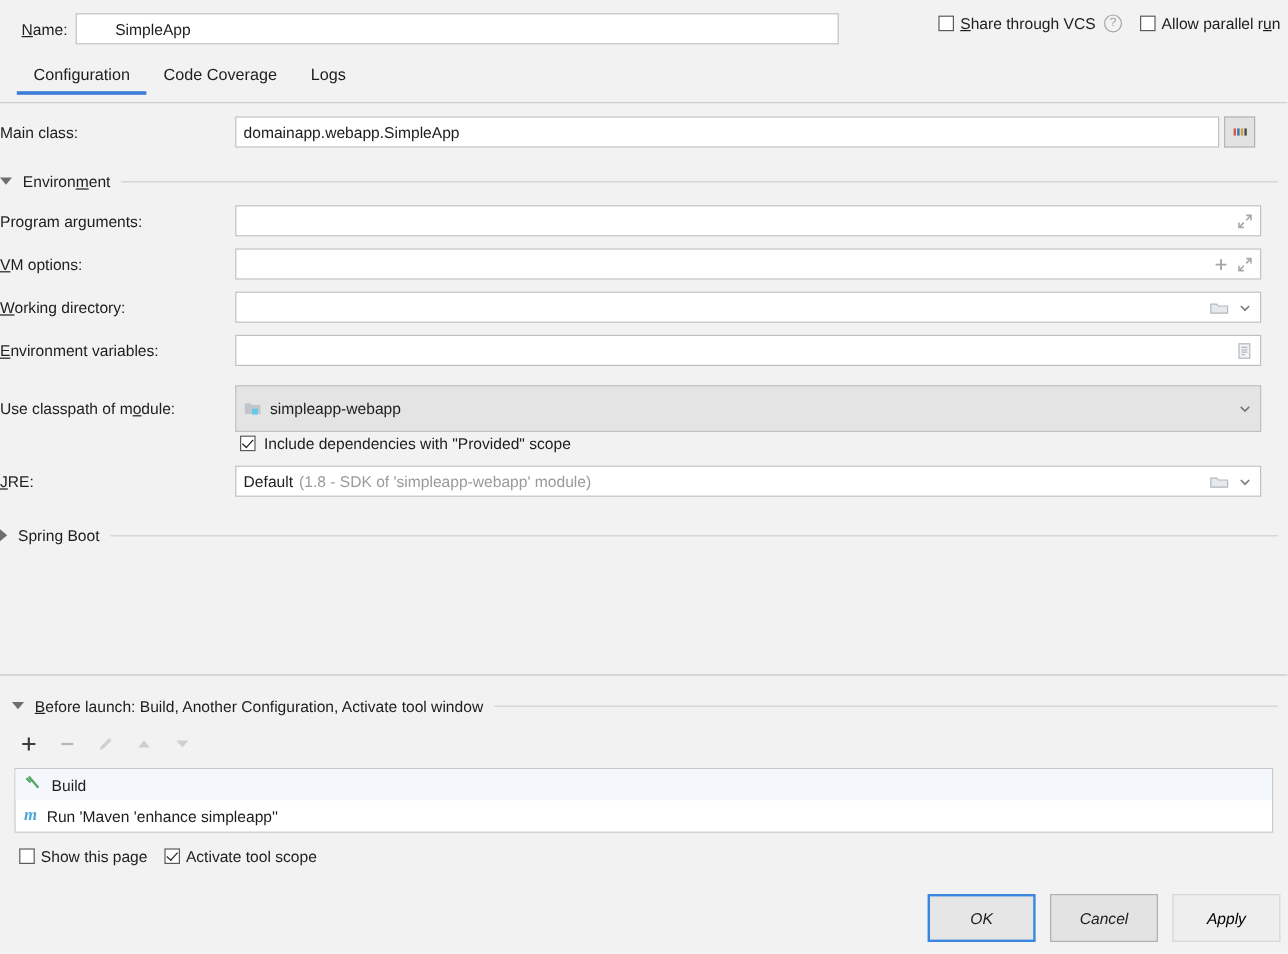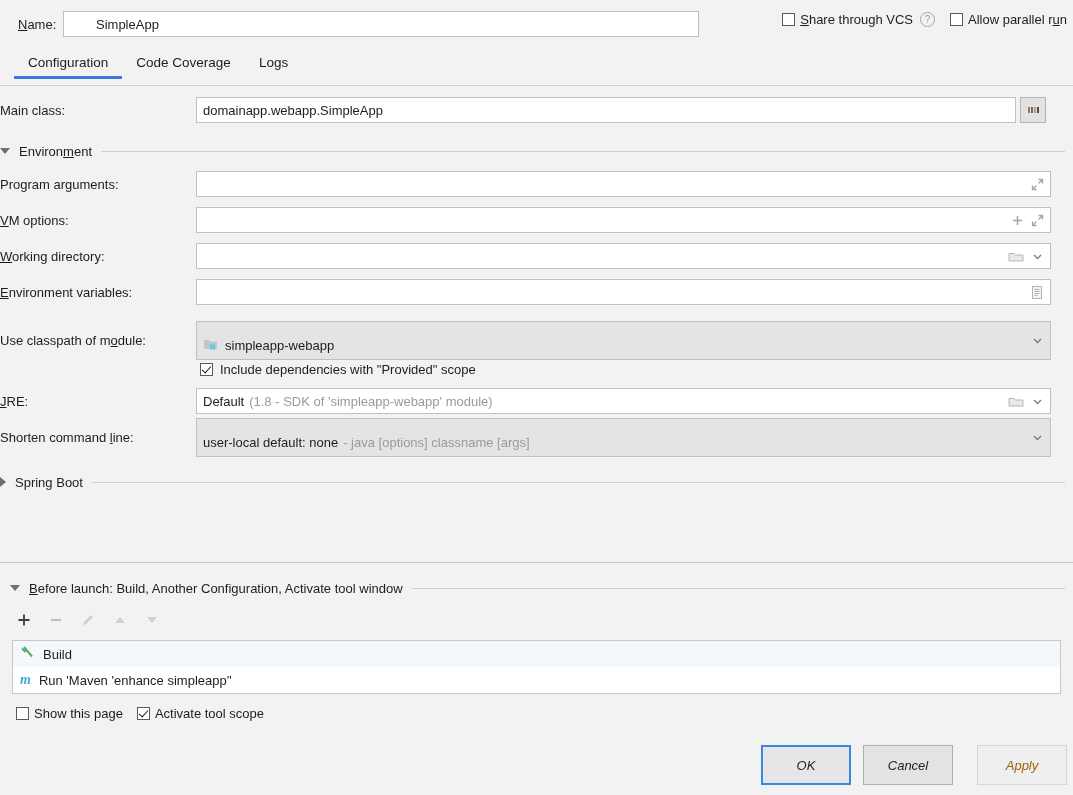"simpleapp-webapp" .combo { align-items: flex-start -> center }
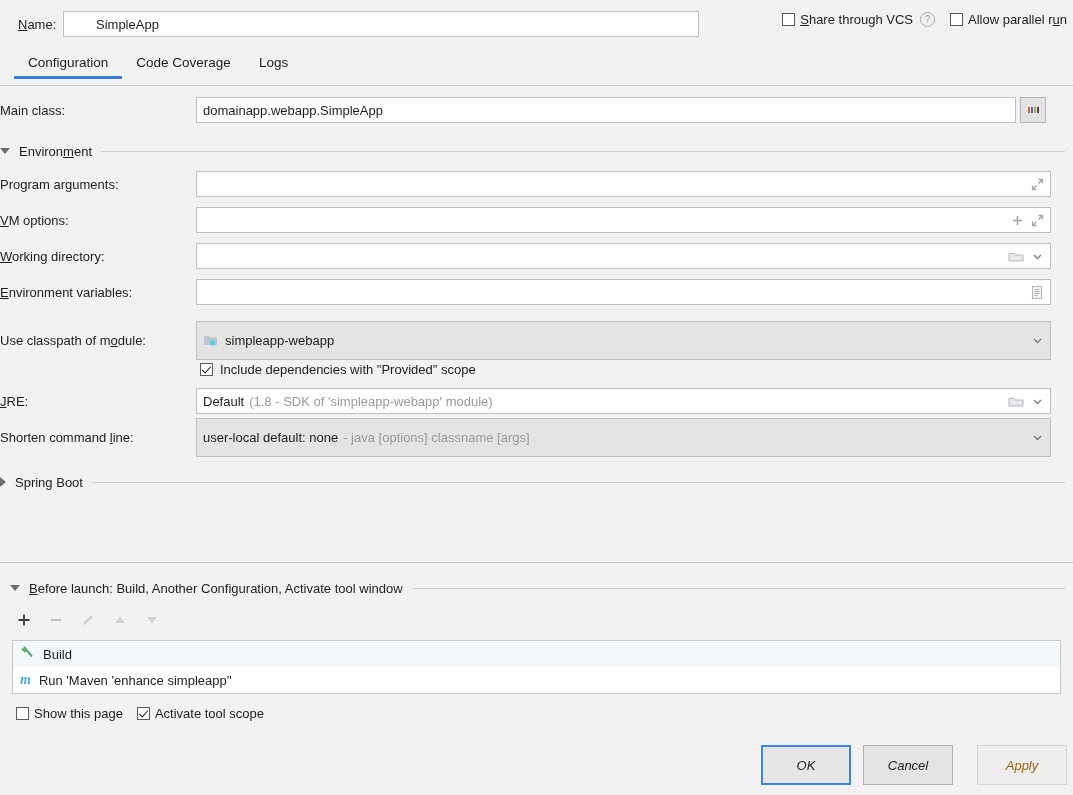"Shorten command line:" div.row { html: <div> <div>Shorten command <span>l</span>ine:</div> <div> <div> <span>user-local default: none</span> <span>- java [options] classname [args]</span> <div> <span> <svg> <path></path> </svg> </span> </div> </div> </div> </div> -> none }
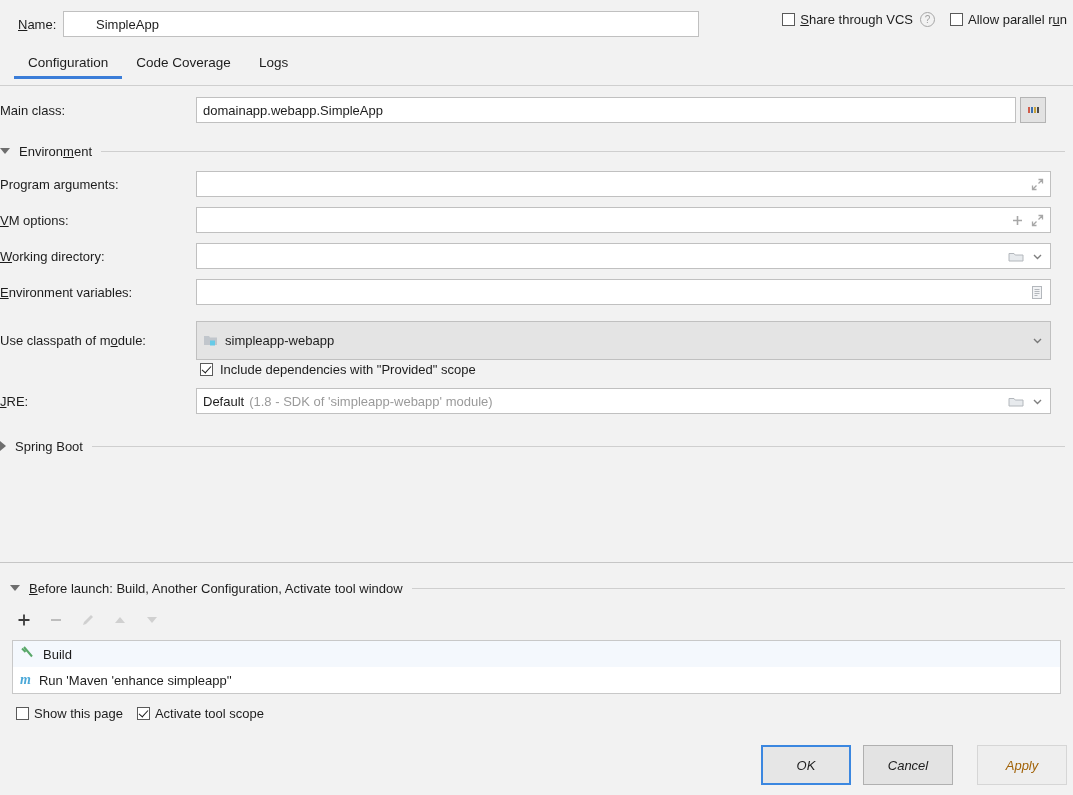"Apply" .btn.disabled { color: #a16207 -> #000000; margin-left: 12px -> none }
